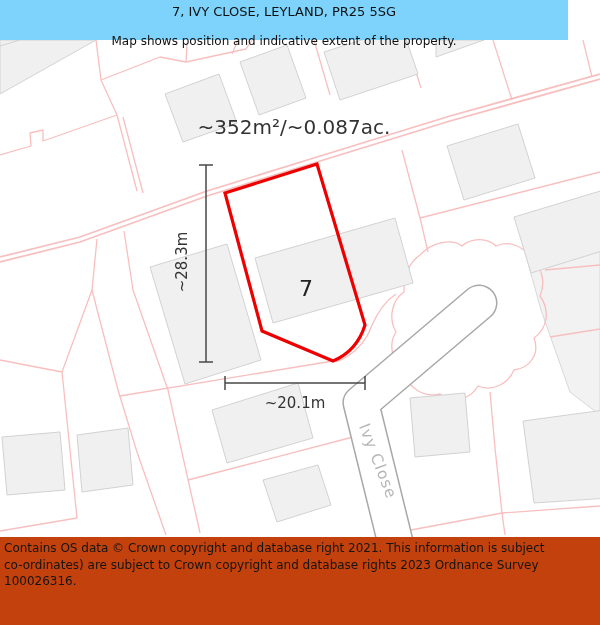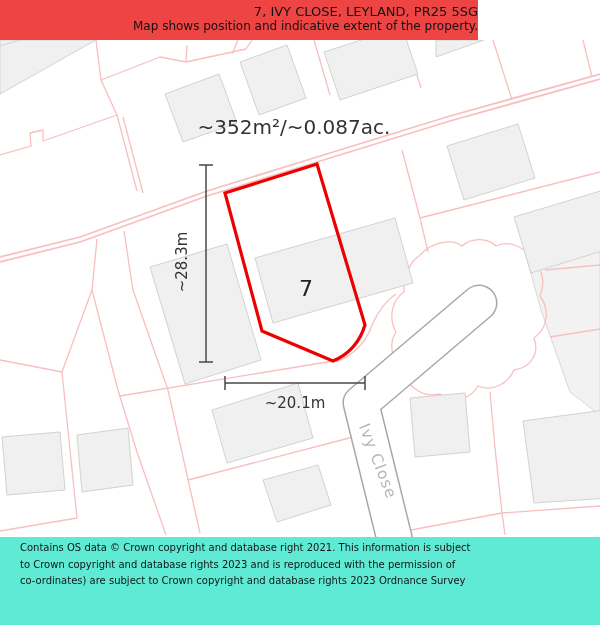"7, IVY CLOSE, LEYLAND, PR25" .header { background: #ef4444 -> #7dd3fc; text-align: right -> center; width: 478px -> 568px }
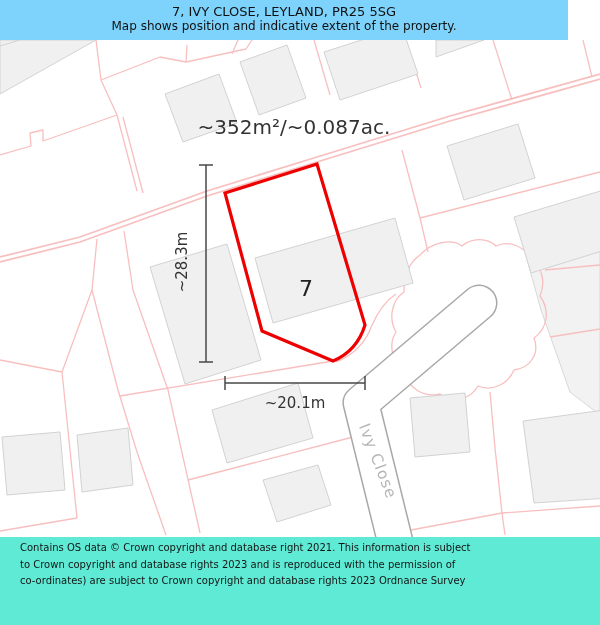"Map shows position and indicative" .header .subtitle { margin-top: none -> 15px }
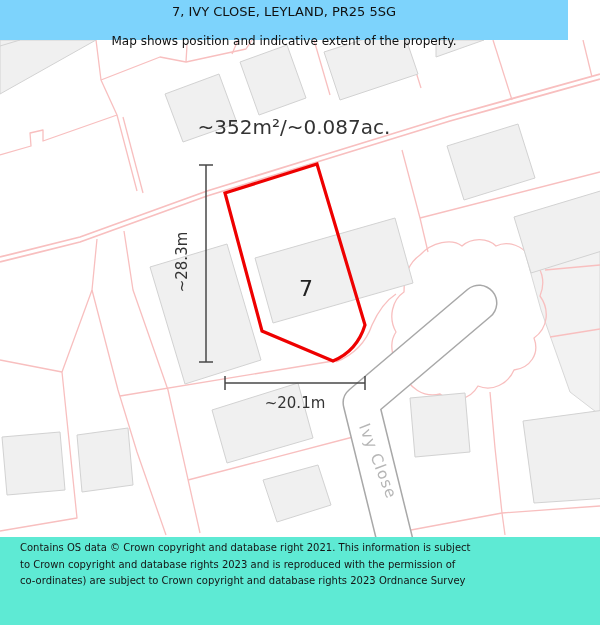"Contains OS data © Crown" .footer { background: #5eead4 -> #c2410c; font-size: 10px -> 12px; padding: 3px 4px 0 20px -> 3px 4px 0 4px }
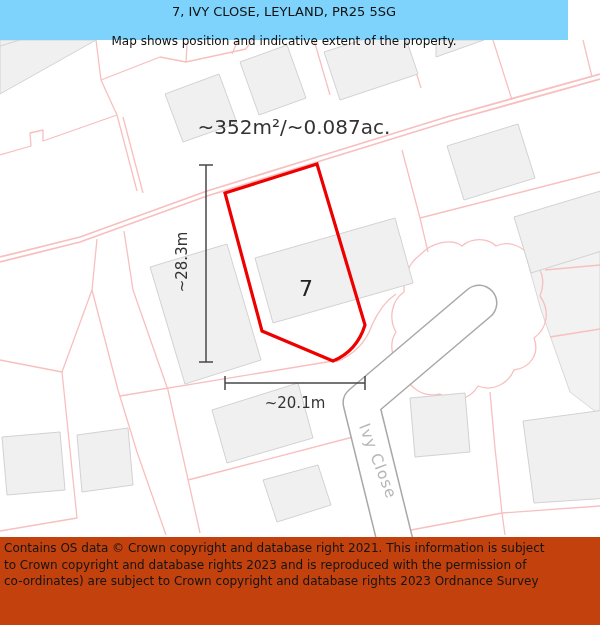"to Crown copyright and database" div { html: <div>to Crown copyright and database rights 2023 and is reproduced with the permission of</div> -> none }
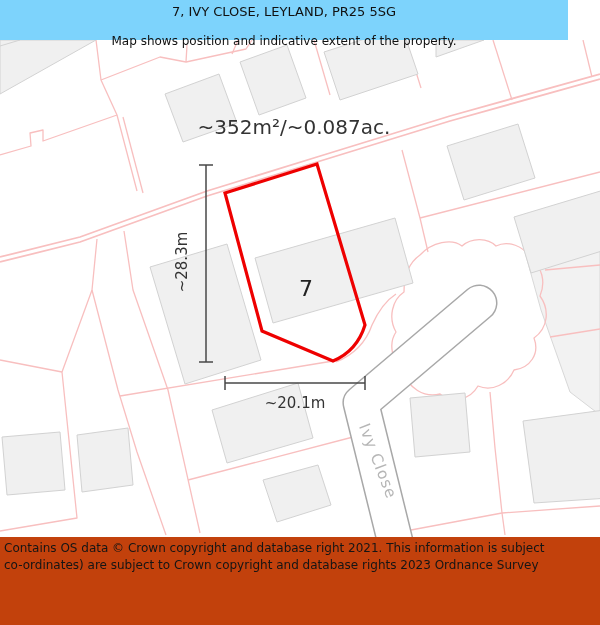"100026316." div { html: none -> <div>100026316.</div> }
